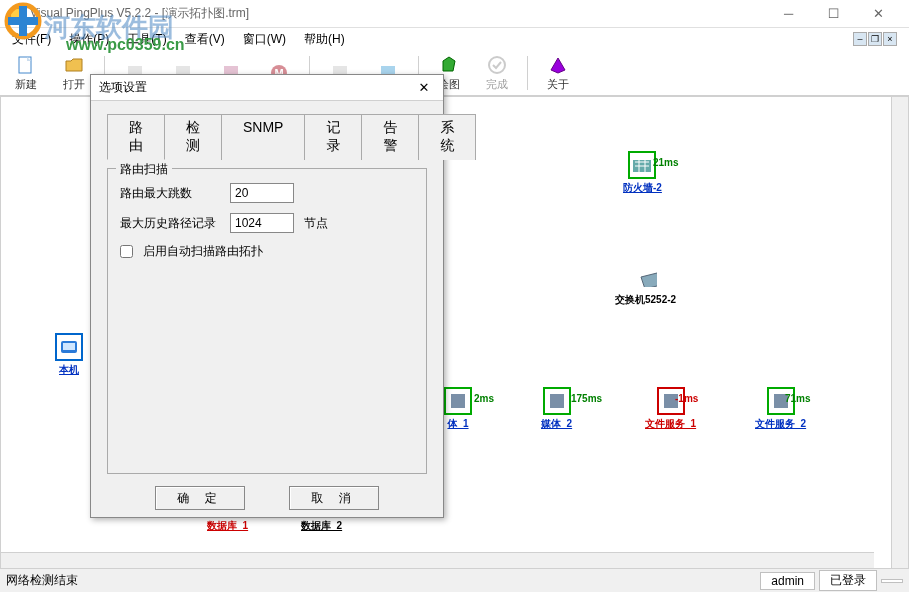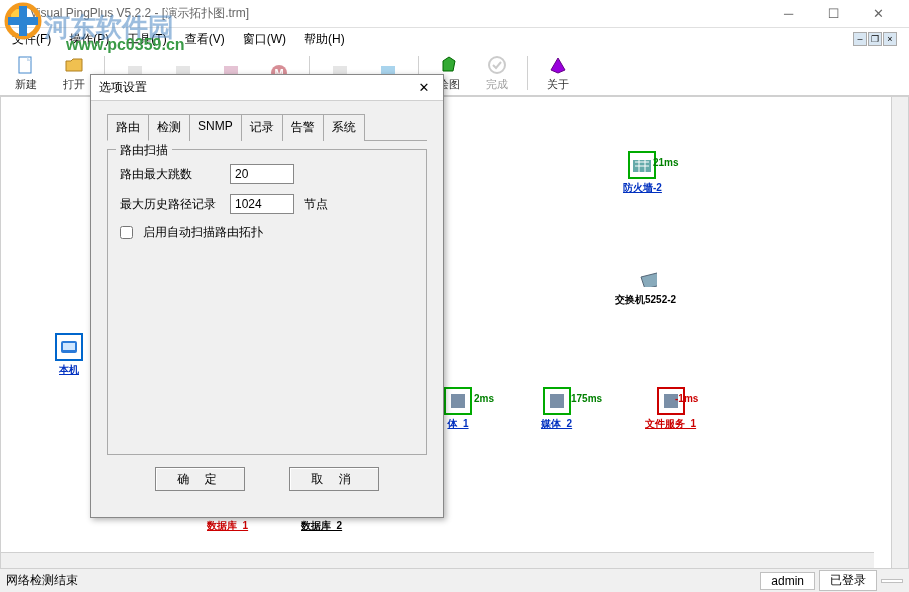"路由" .tabs > div { font-size: 12px -> 14px; padding: 4px 8px -> 4px 21px }
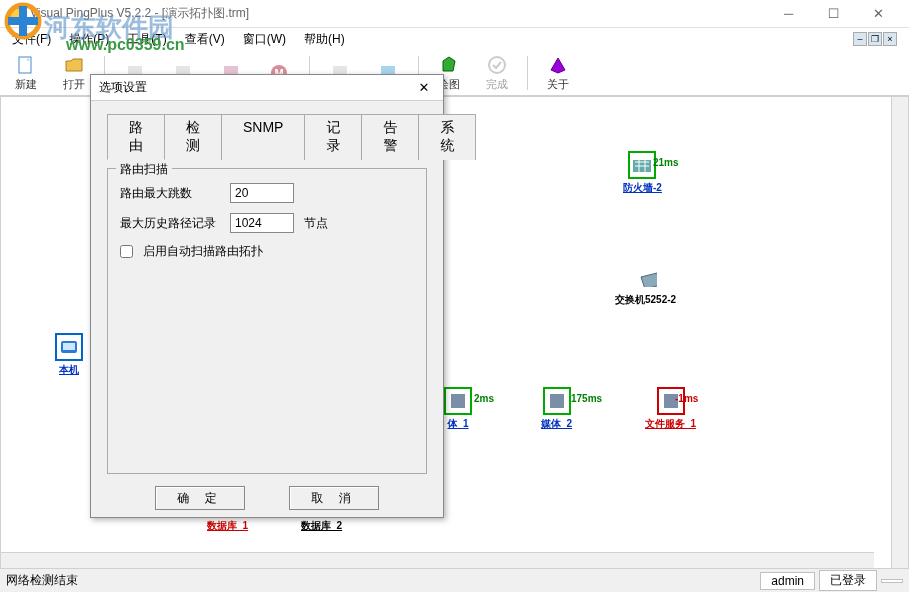"71ms" div.node { html: none -> <div> <div> <svg> <rect></rect> </svg> </div> <span>71ms</span> <div>文件服务_2</div> </div> }
